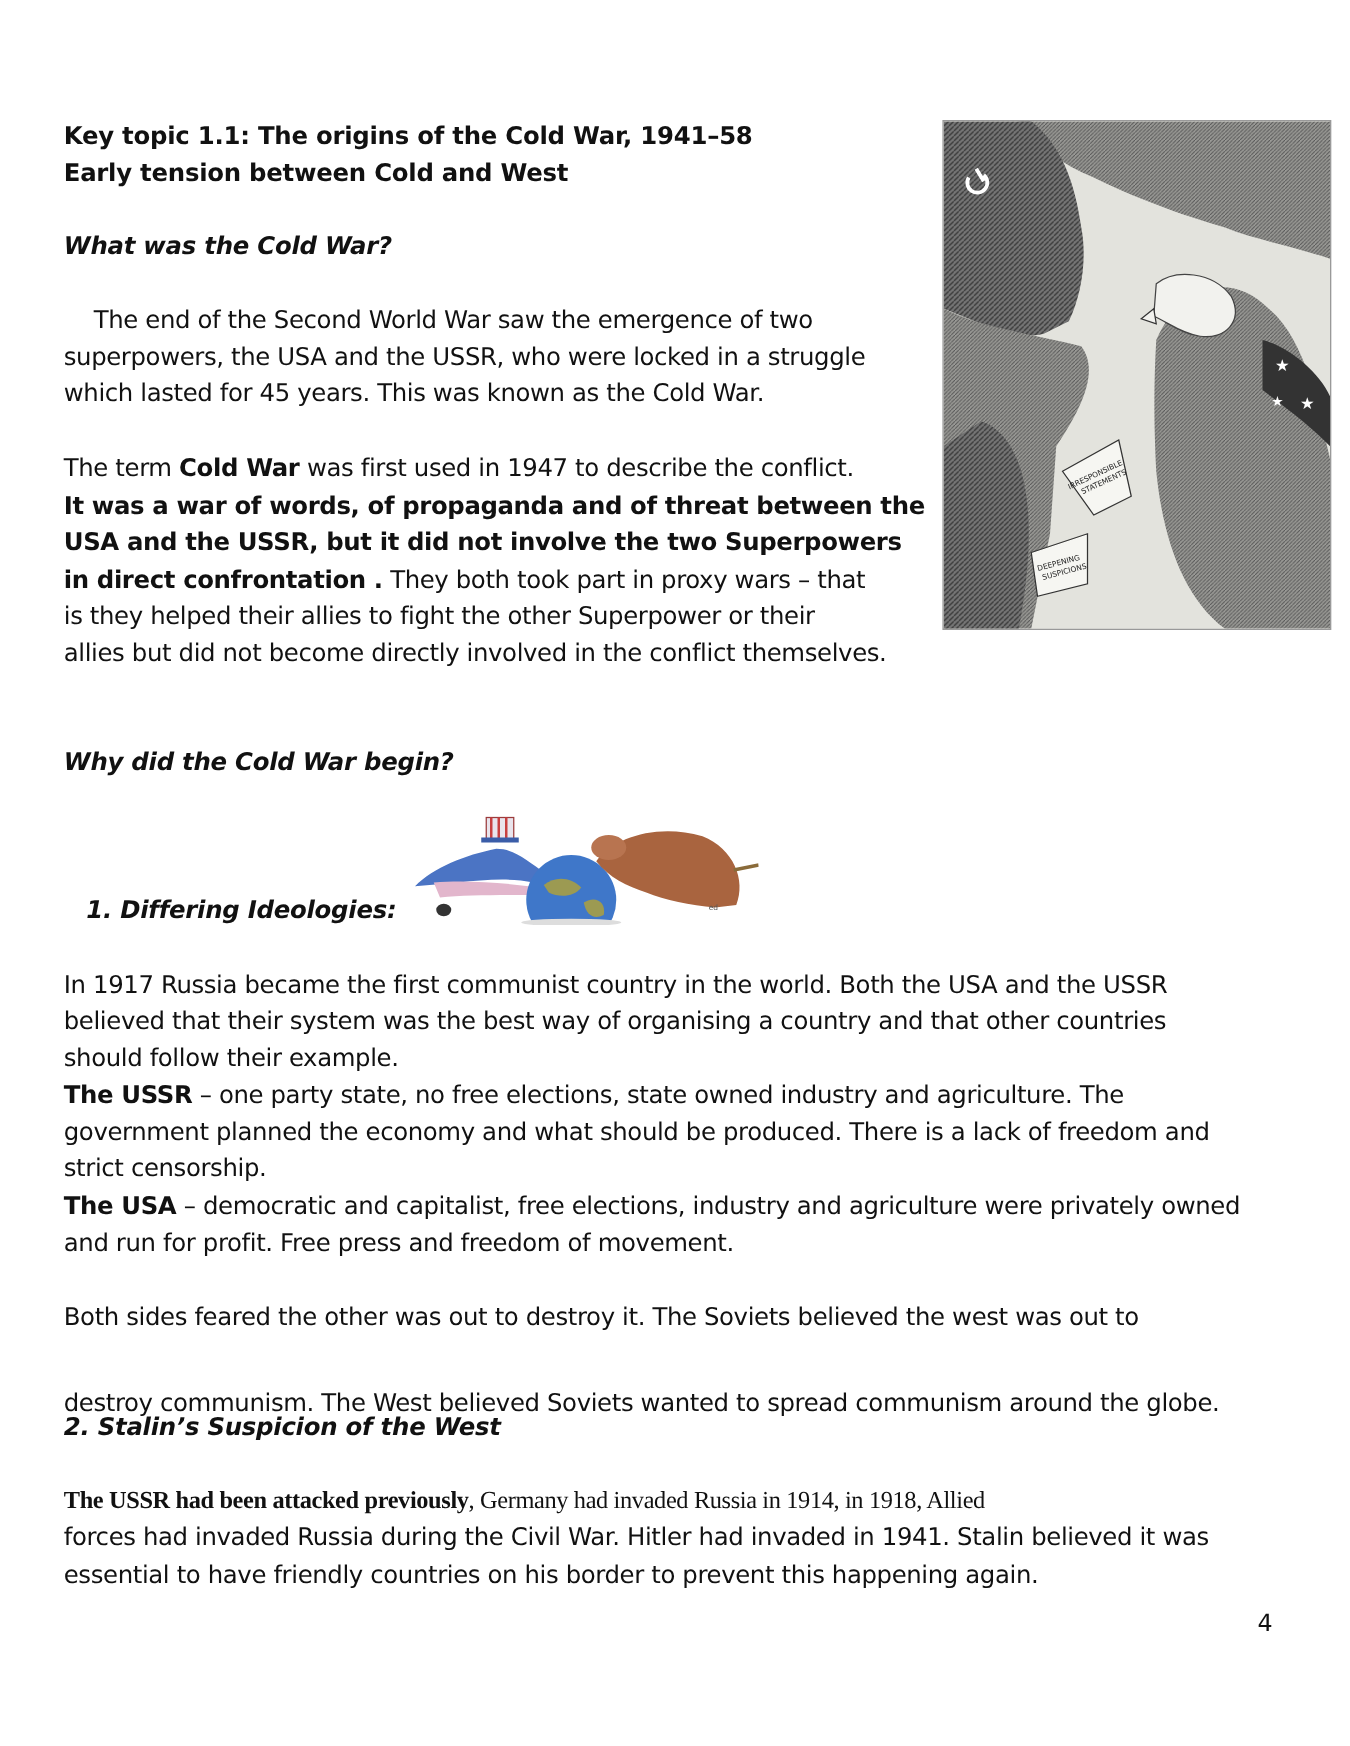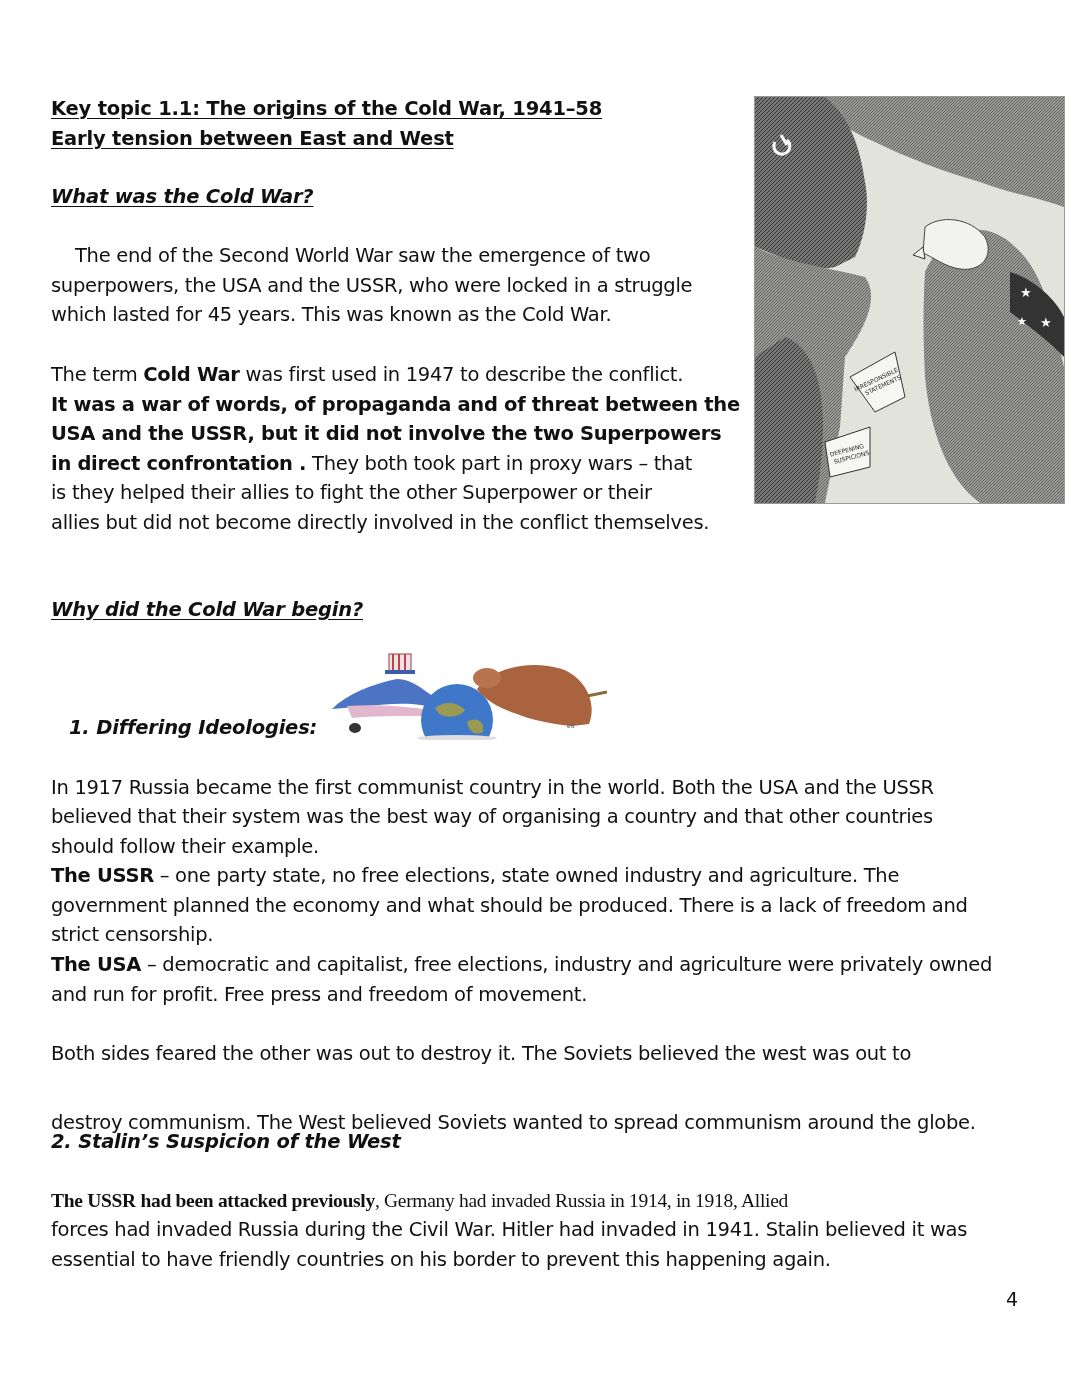"Key topic 1.1: The origins" .u { text-decoration: underline -> none }
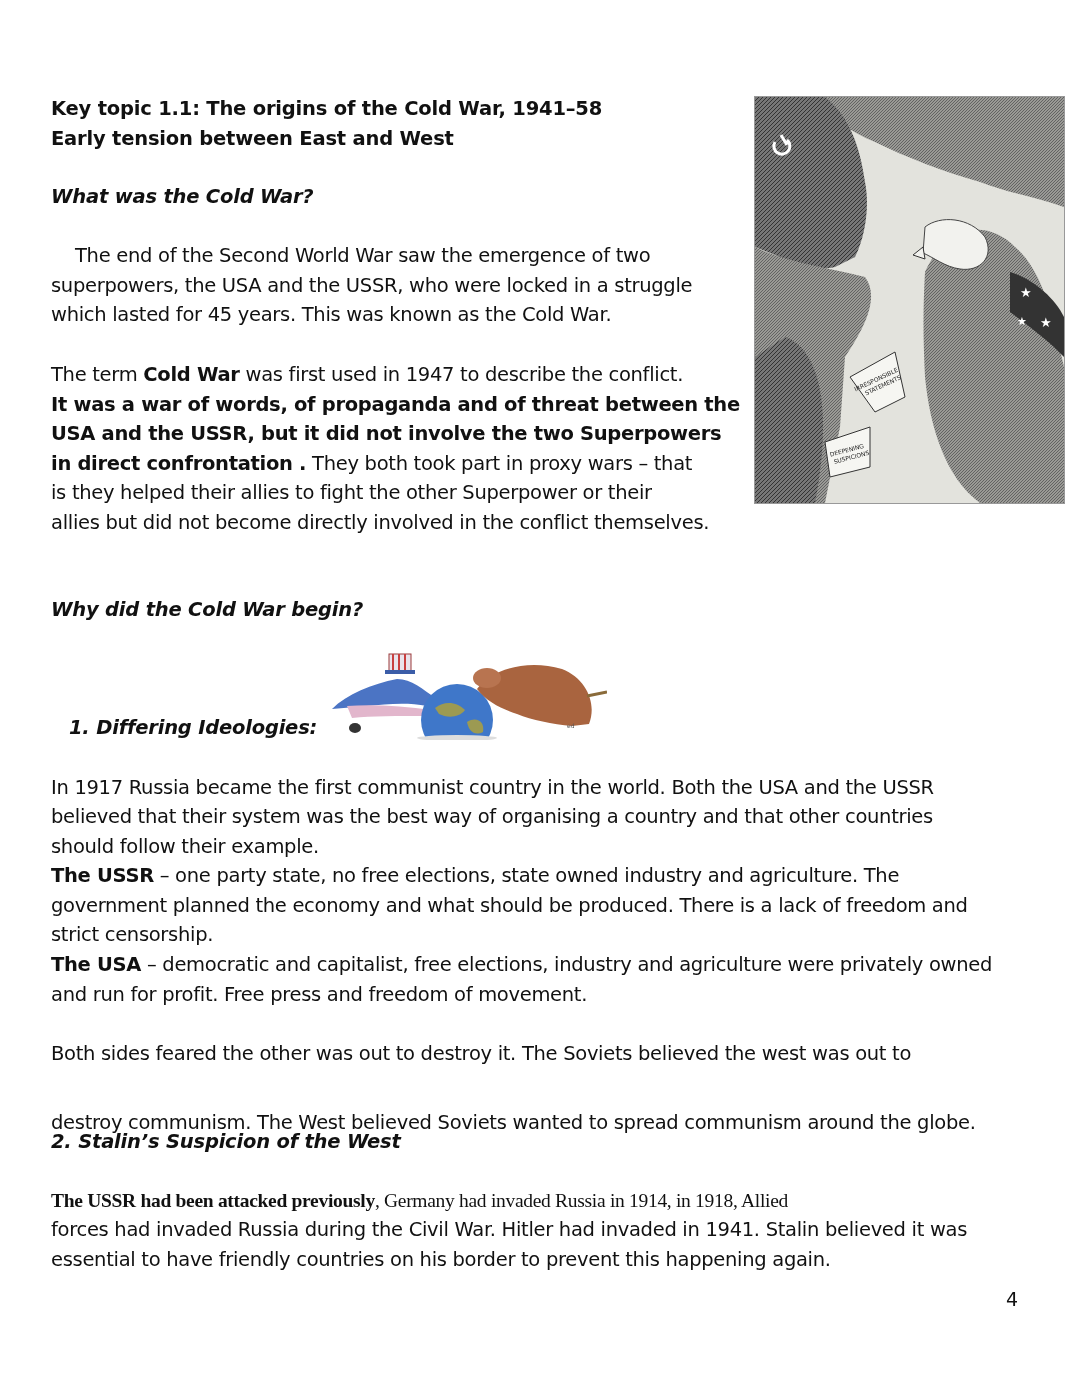"Early tension between East and" div.line { text: East -> Cold }
